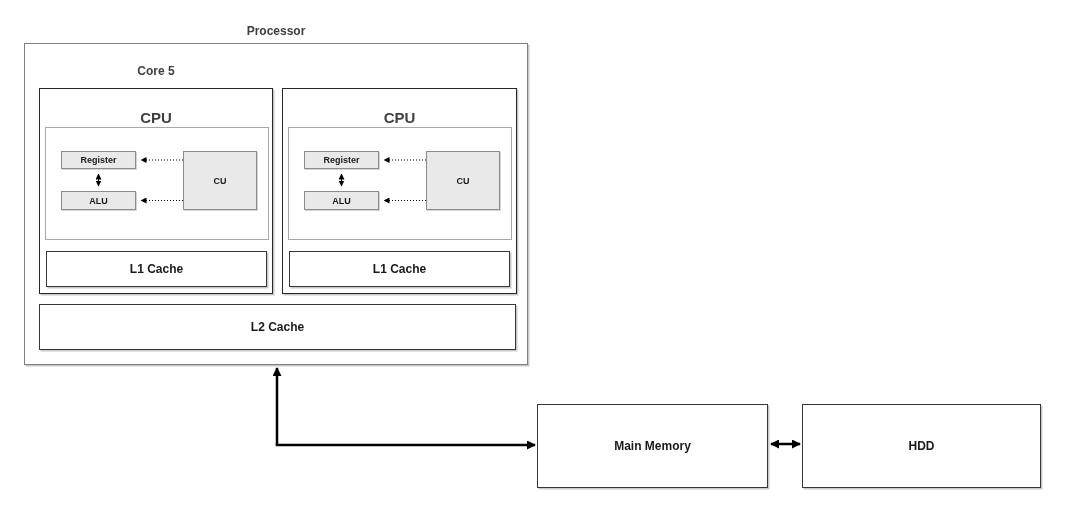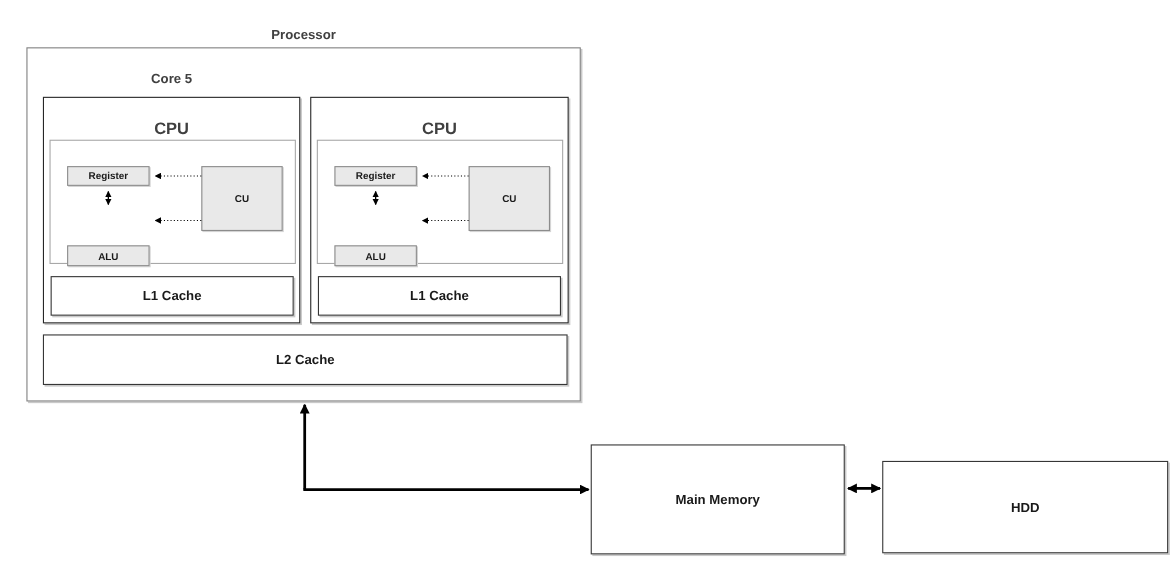"ALU" .alu-box { margin-top: 32px -> none }
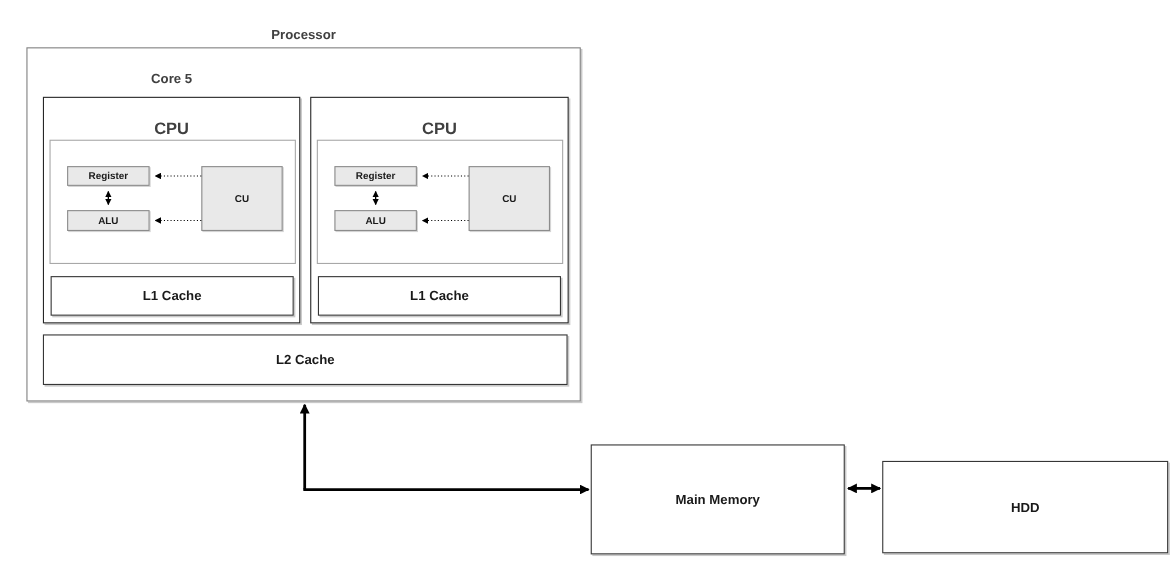"Main Memory" .memory-box { height: 100px -> 84px }
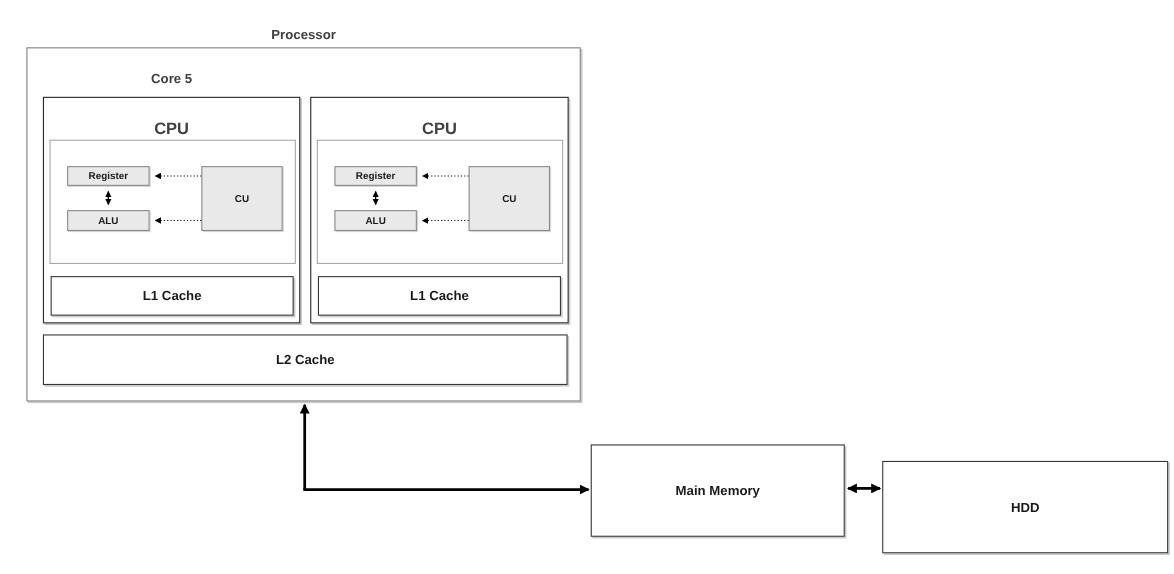"HDD" .hdd-box { top: 419px -> 404px; width: 260px -> 239px }
